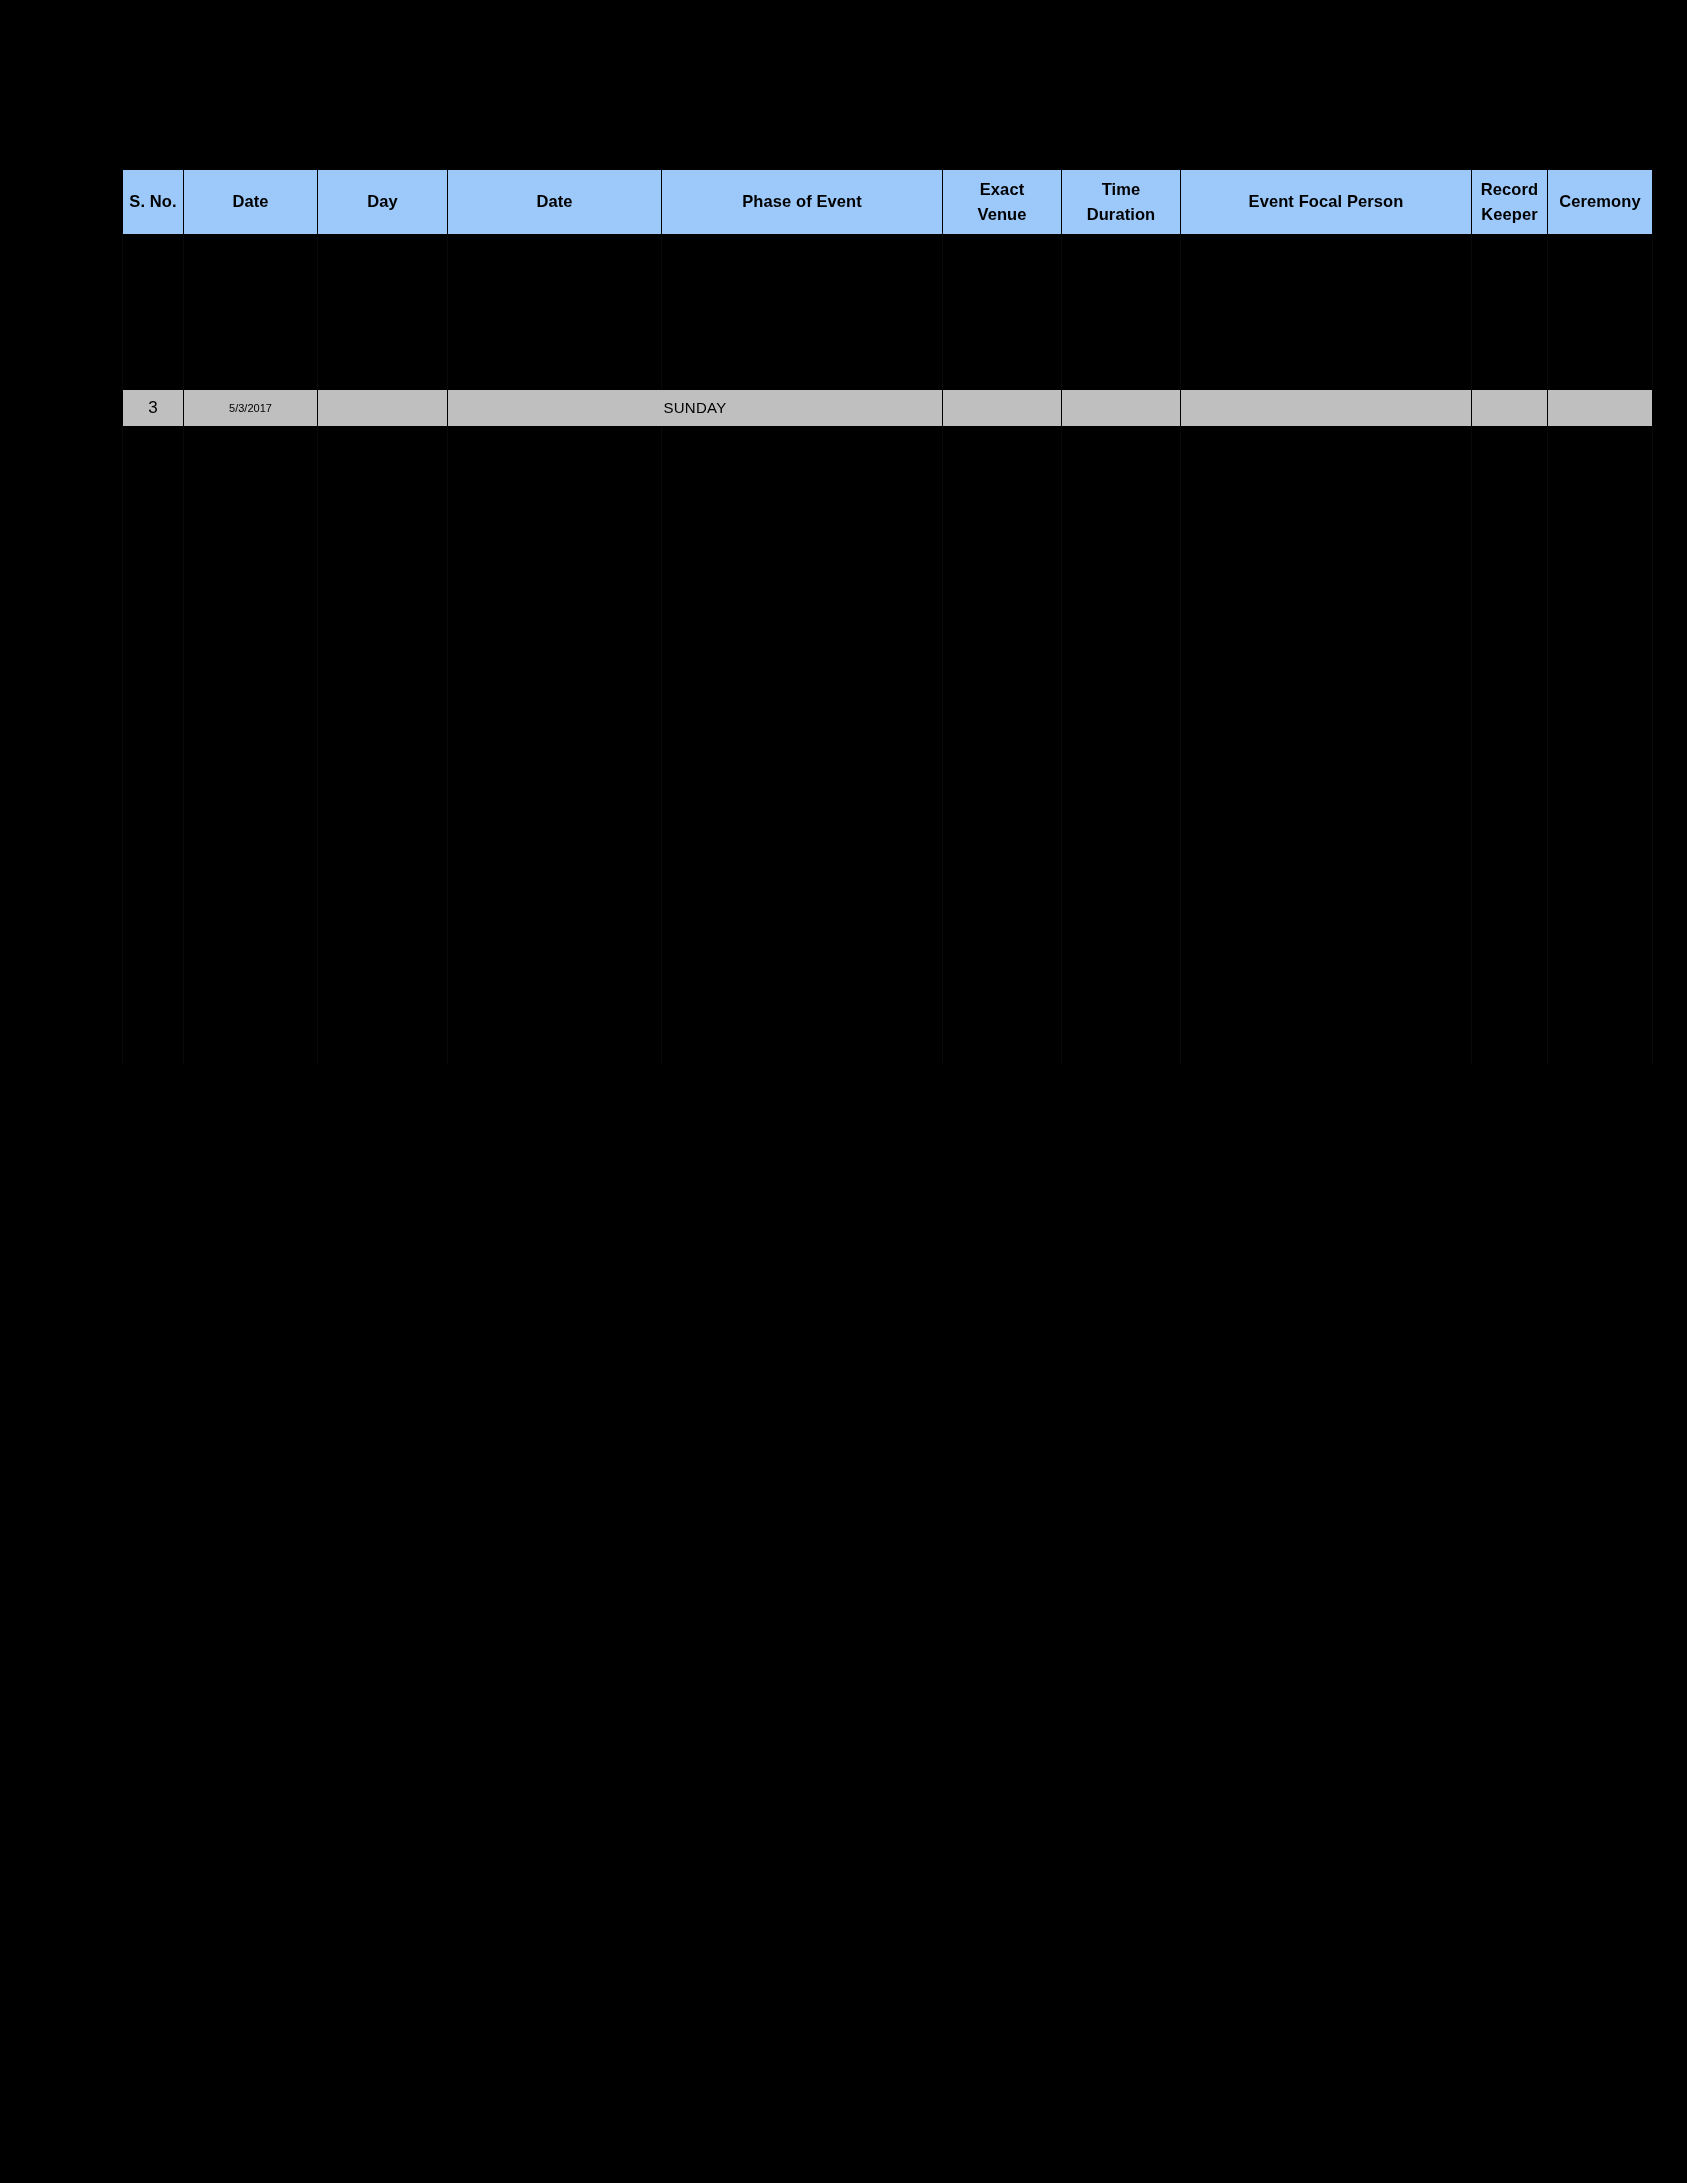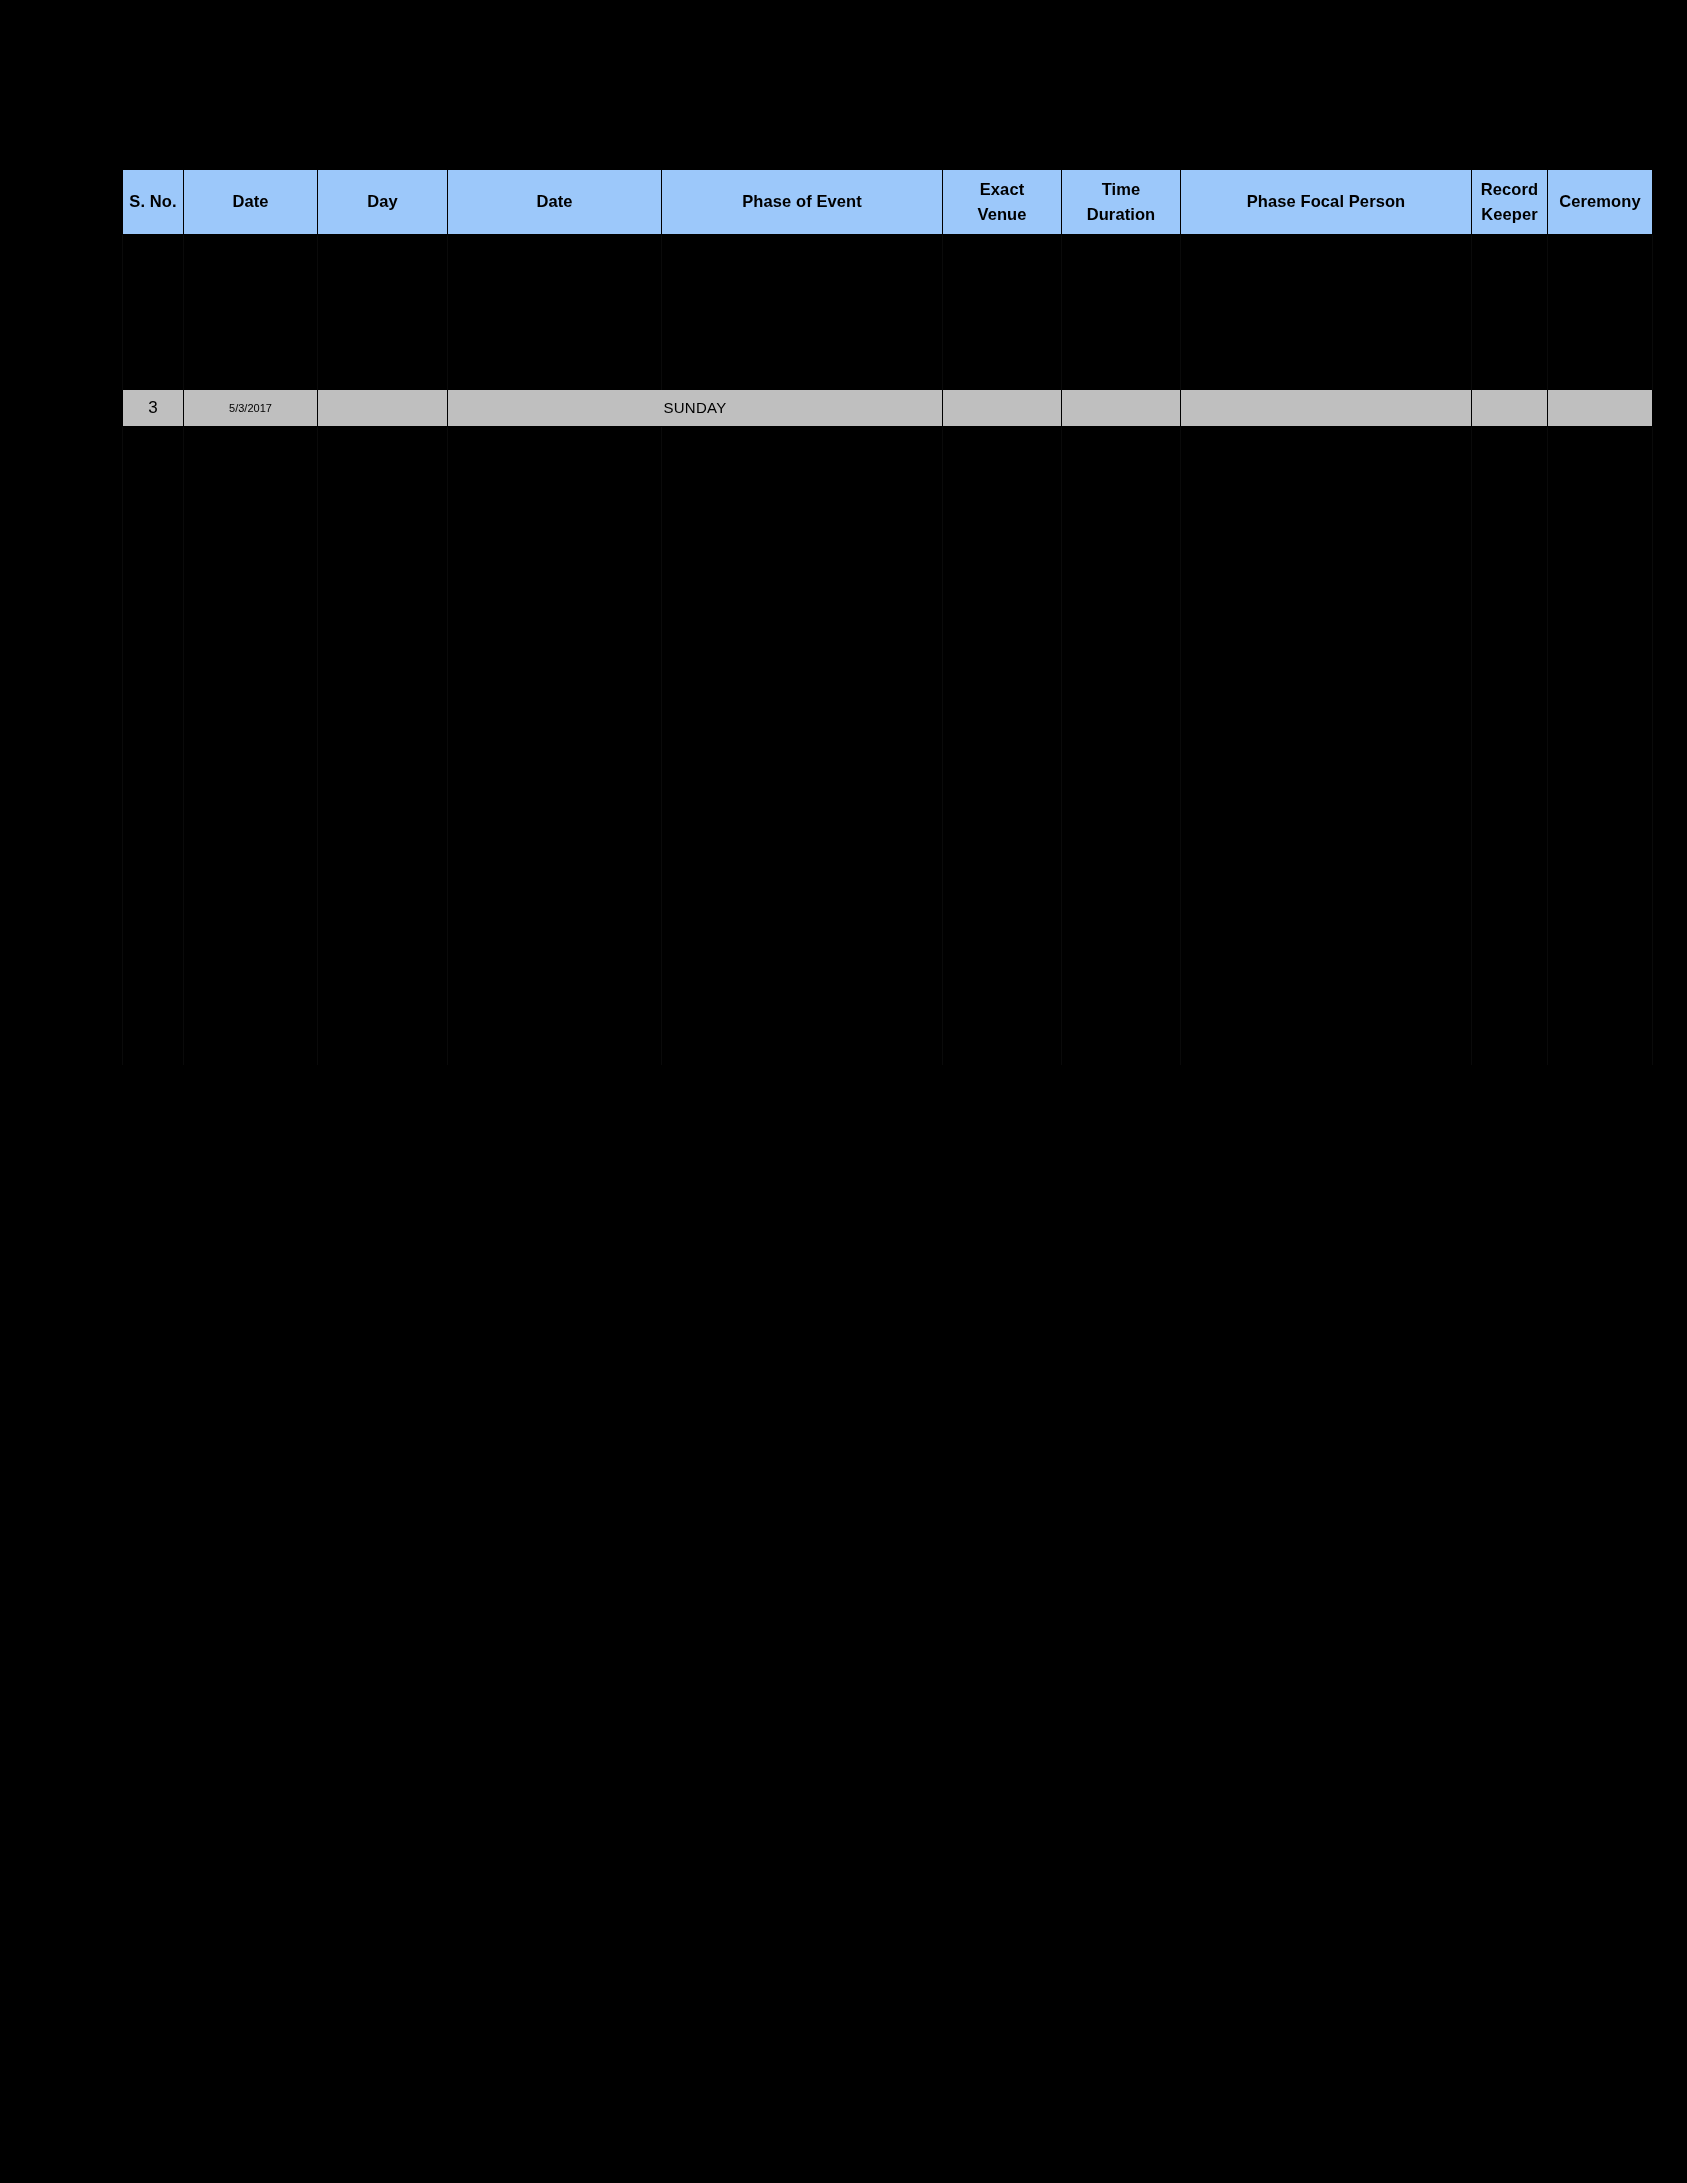"Phase Focal Person" th { text: Phase -> Event }
